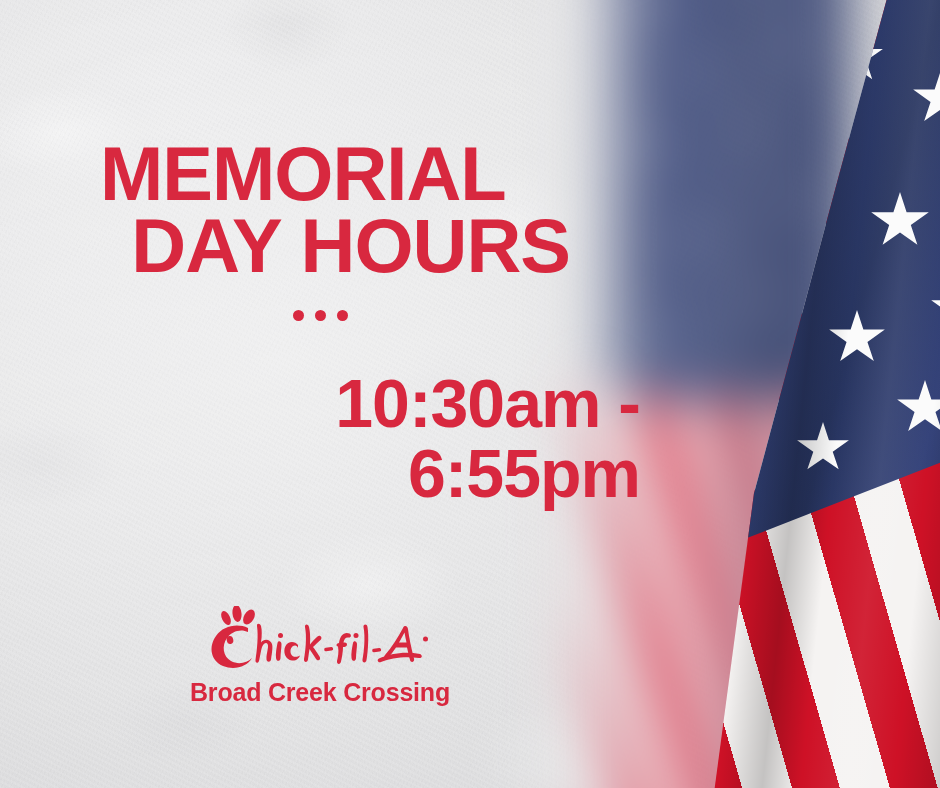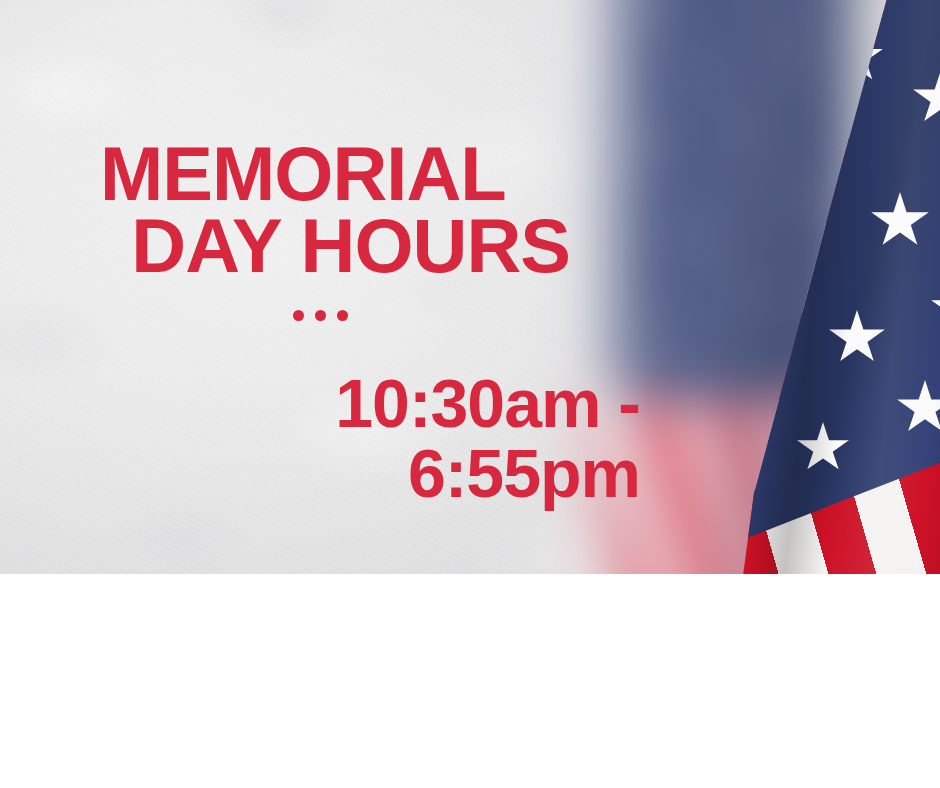"MEMORIAL" .poster { height: 574px -> 788px }
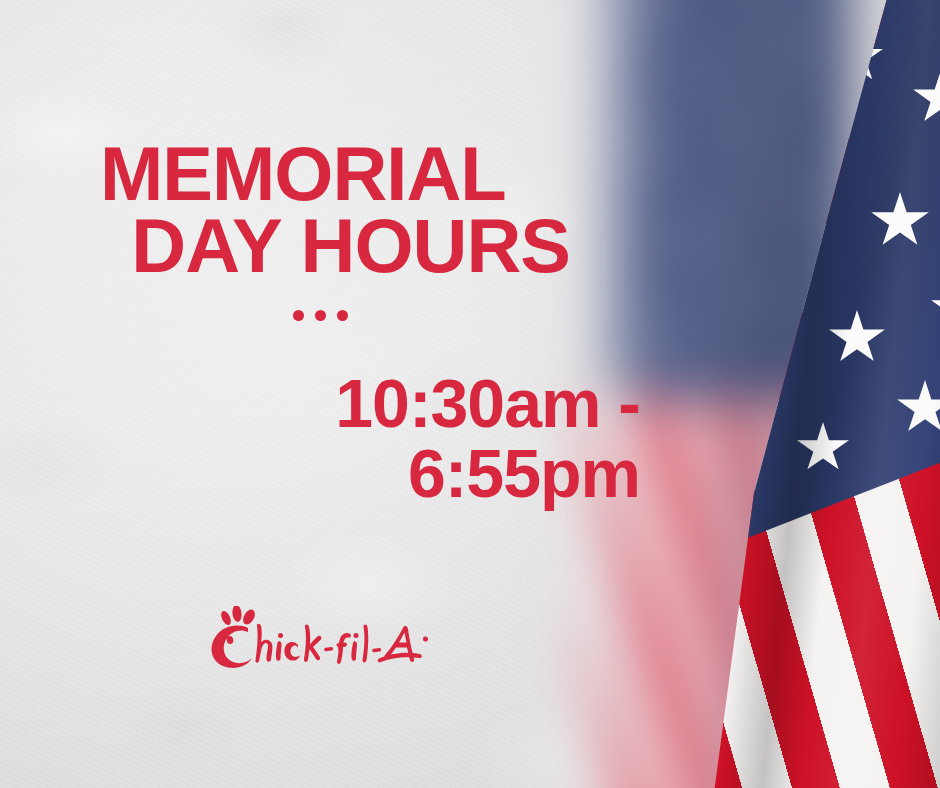"Broad Creek Crossing" div.store-name { html: none -> <div>Broad Creek Crossing</div> }
